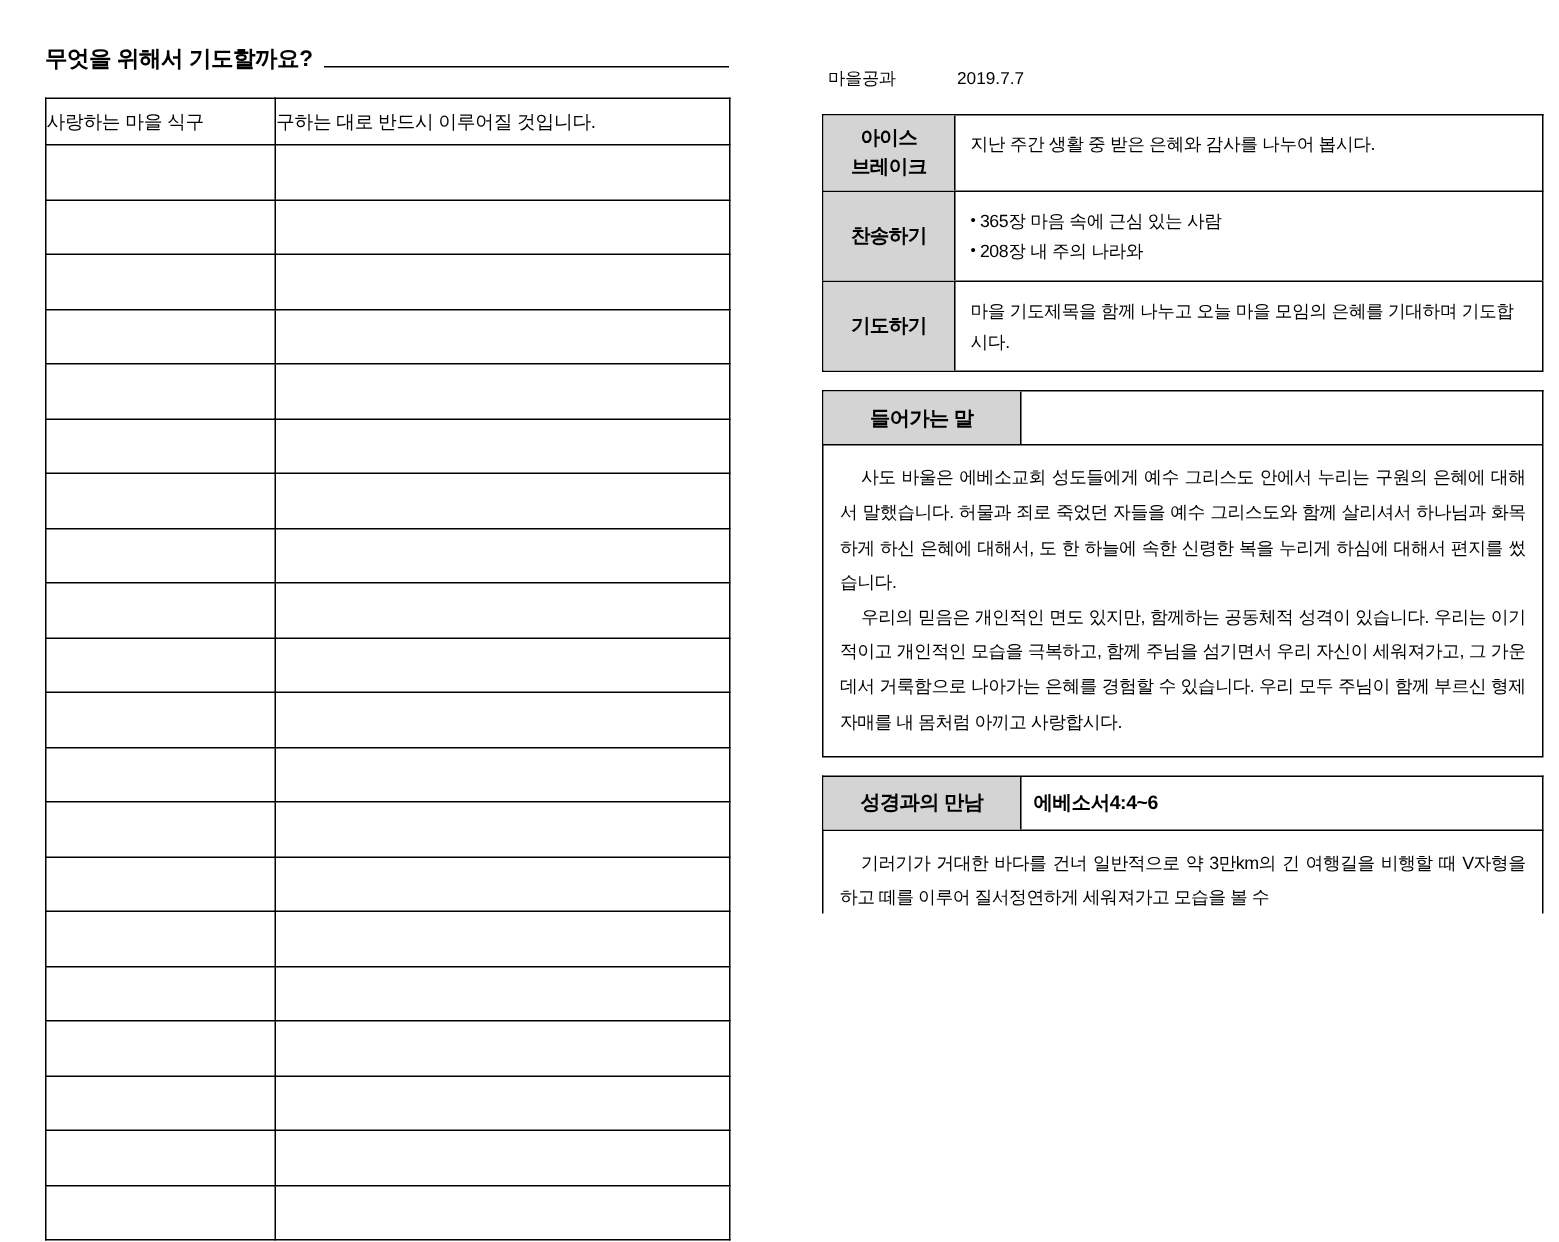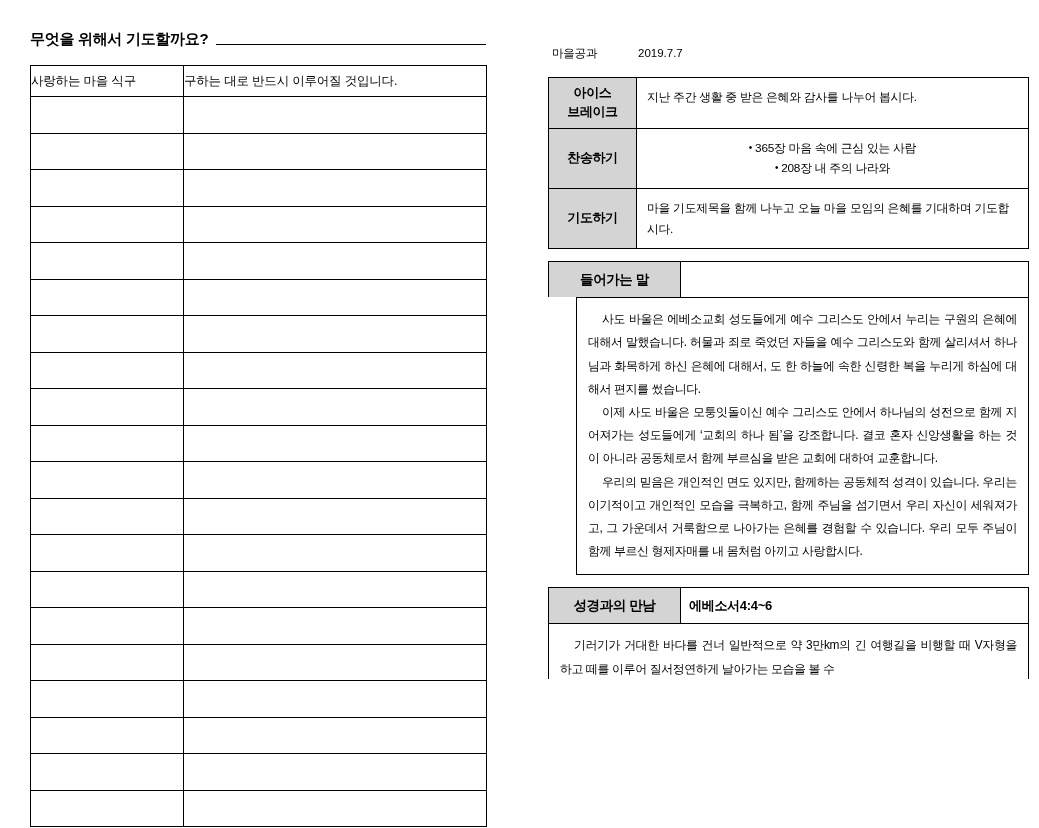"• 365장 마음 속에 근심" .row-box .body .bullet-line { text-align: center -> none }
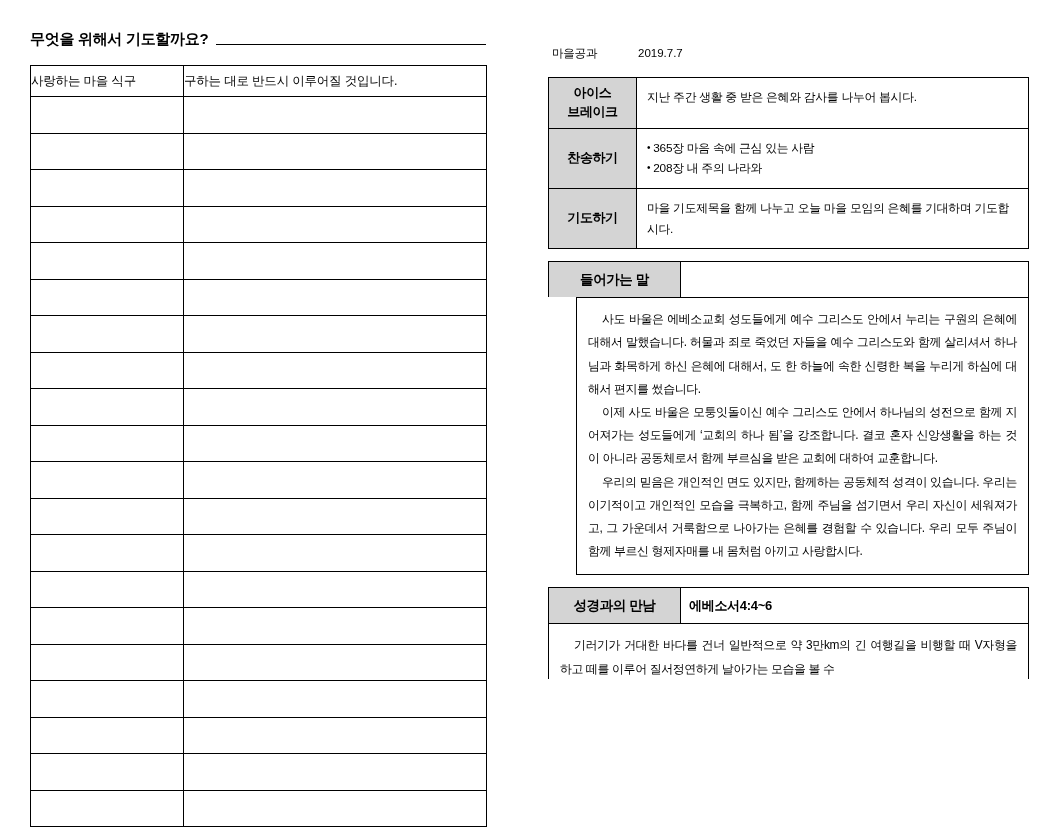"사도 바울은 에베소교회 성도들에게 예수" div.para-box { margin-left: 28px -> none }
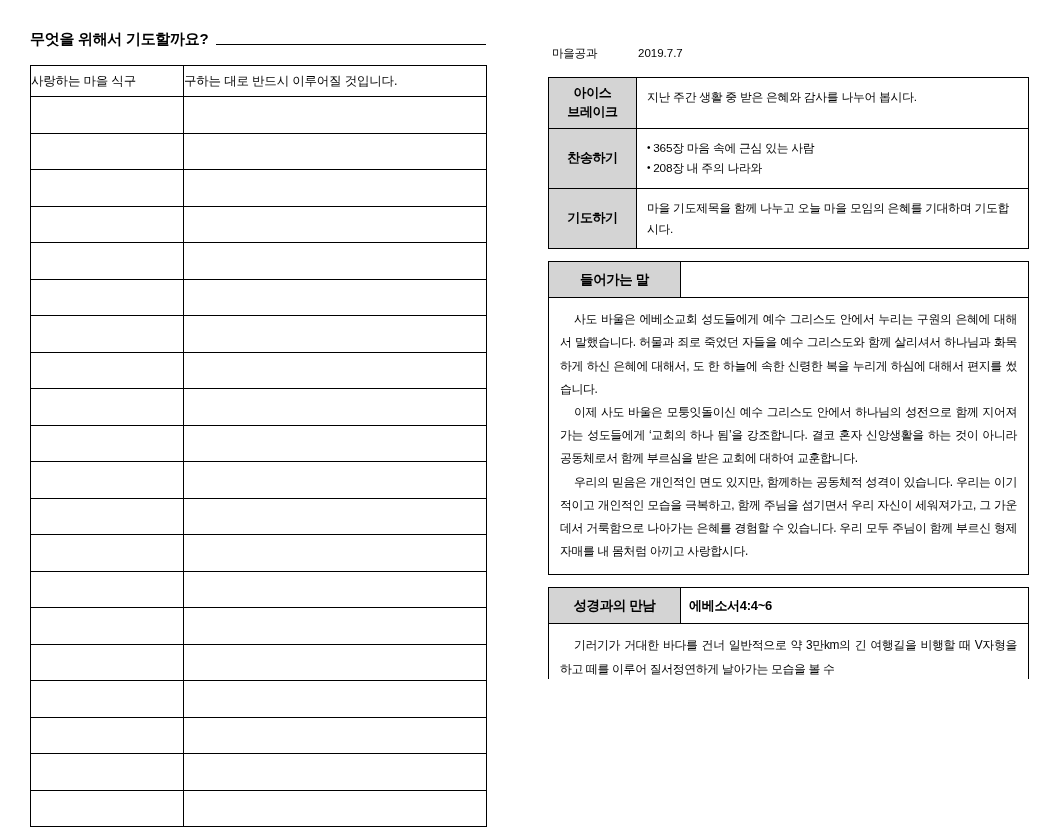"이제 사도 바울은 모퉁잇돌이신 예수" p { html: <p>이제 사도 바울은 모퉁잇돌이신 예수 그리스도 안에서 하나님의 성전으로 함께 지어져가는 성도들에게 ‘교회의 하나 됨’을 강조합니다. 결코 혼자 신앙생활을 하는 것이 아니라 공동체로서 함께 부르심을 받은 교회에 대하여 교훈합니다.</p> -> none }
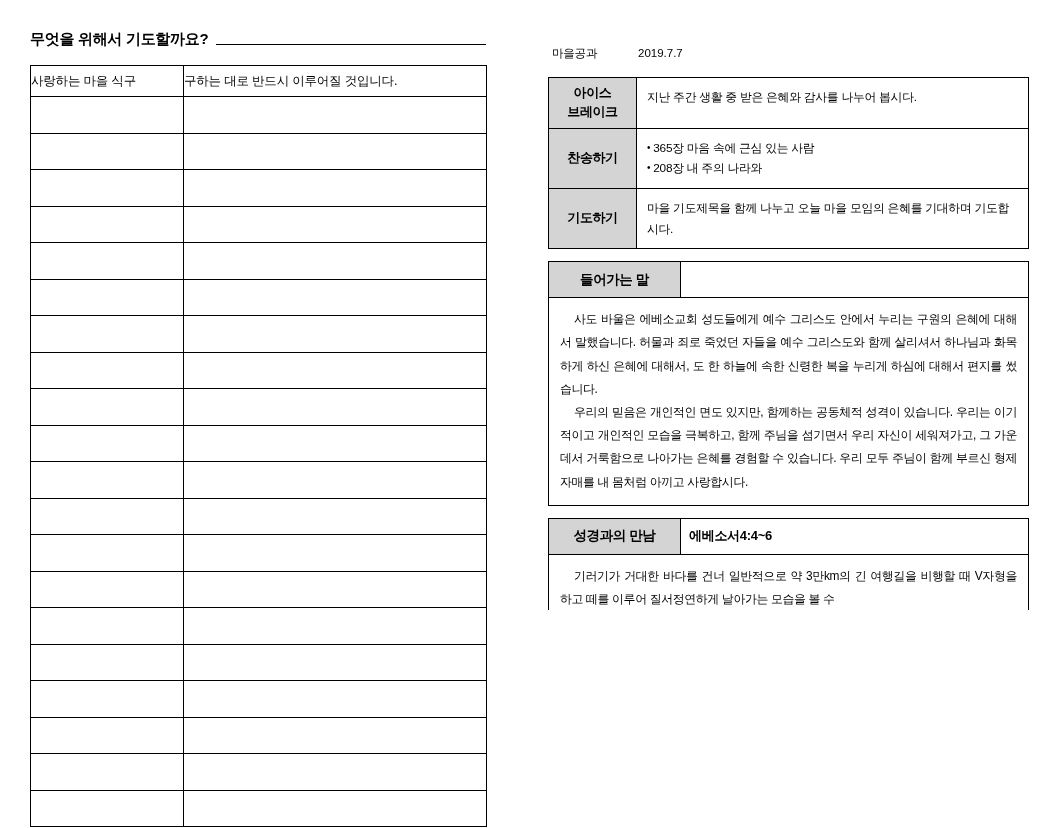"기러기가 거대한 바다를 건너 일반적으로" p { text: 날아가는 -> 세워져가고 }
